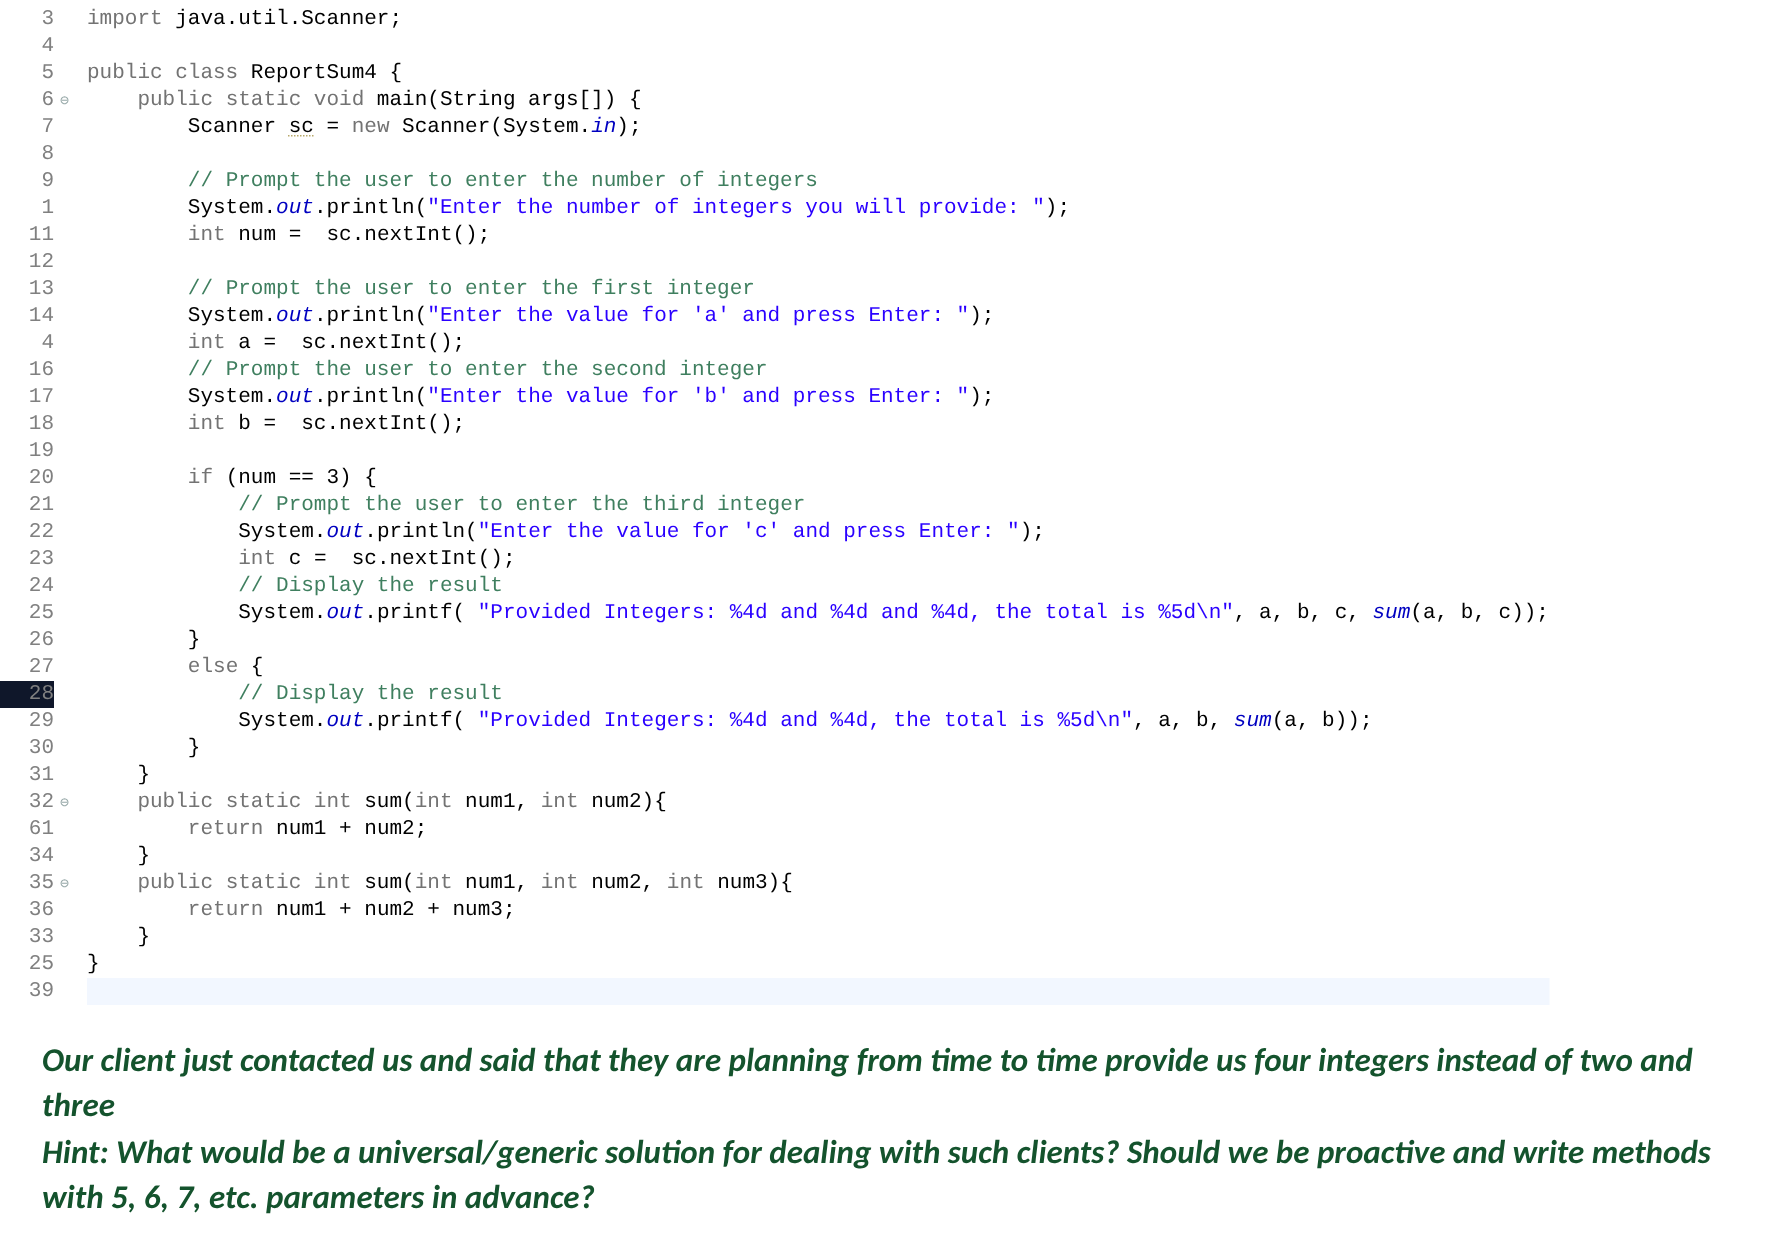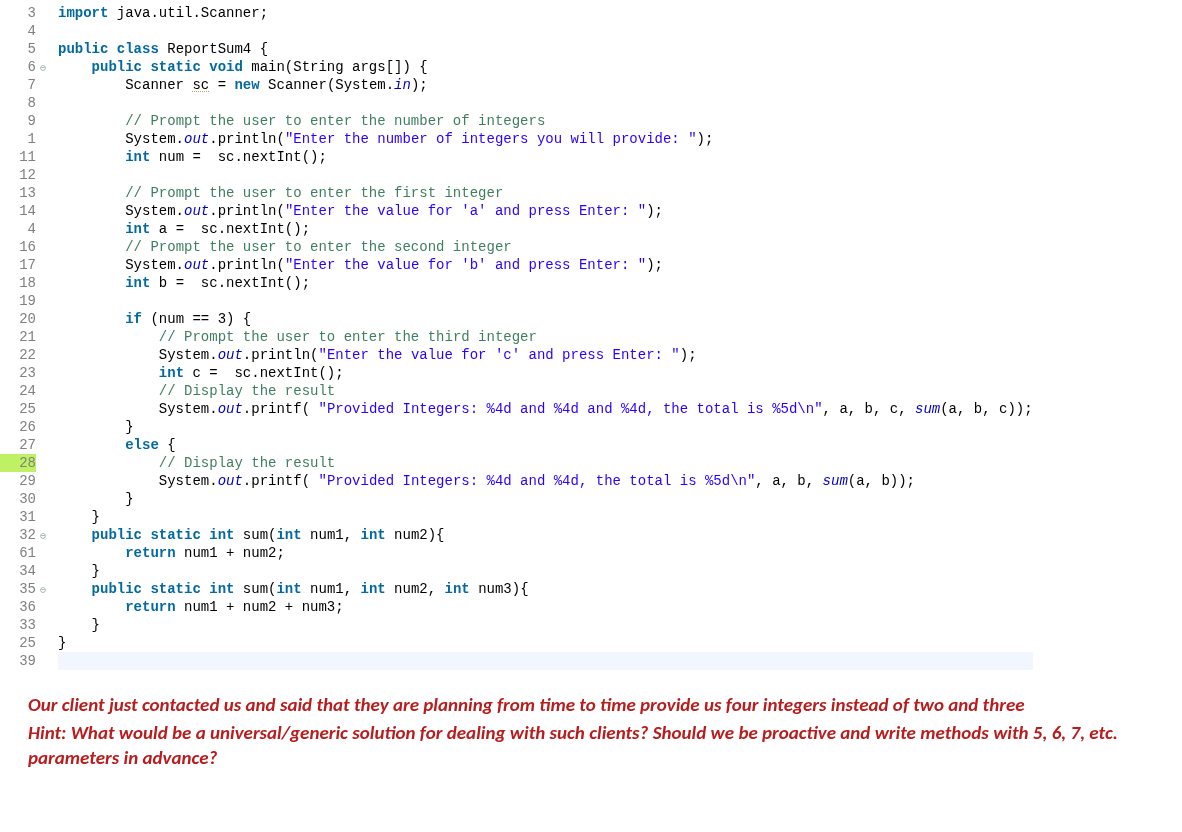"import" .kw { color: #0369a1 -> #737373; font-weight: bold -> normal }
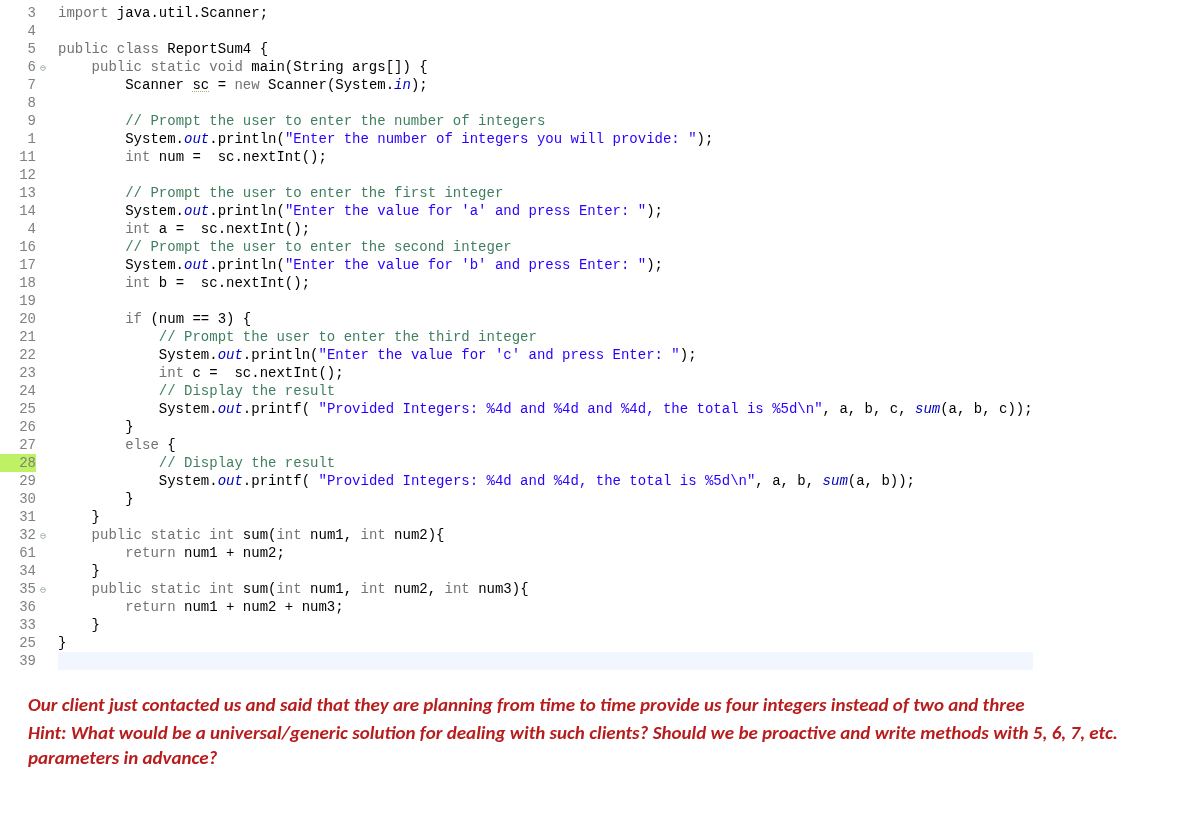"28" .hl-lineno { background: #bef264 -> #0f172a }
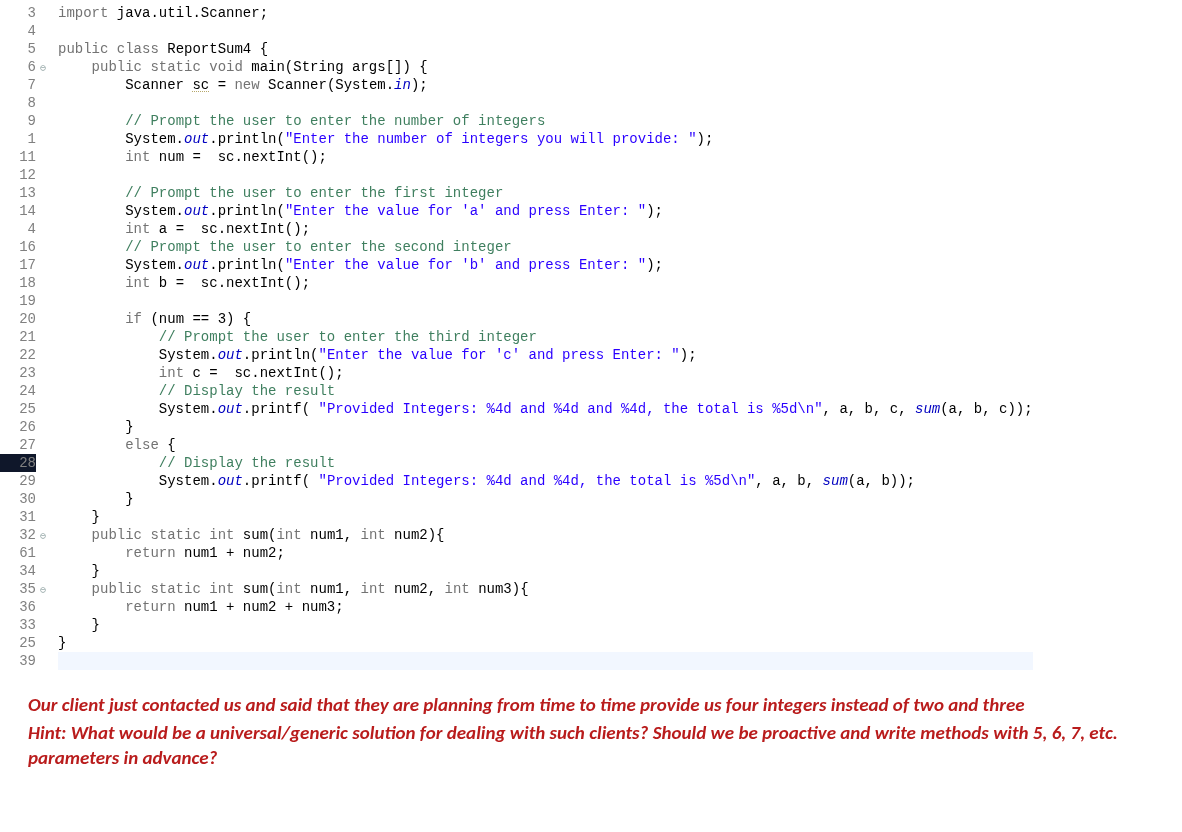"Our client just contacted us" .caption { color: #b91c1c -> #14532d; font-size: 19px -> 22px }
